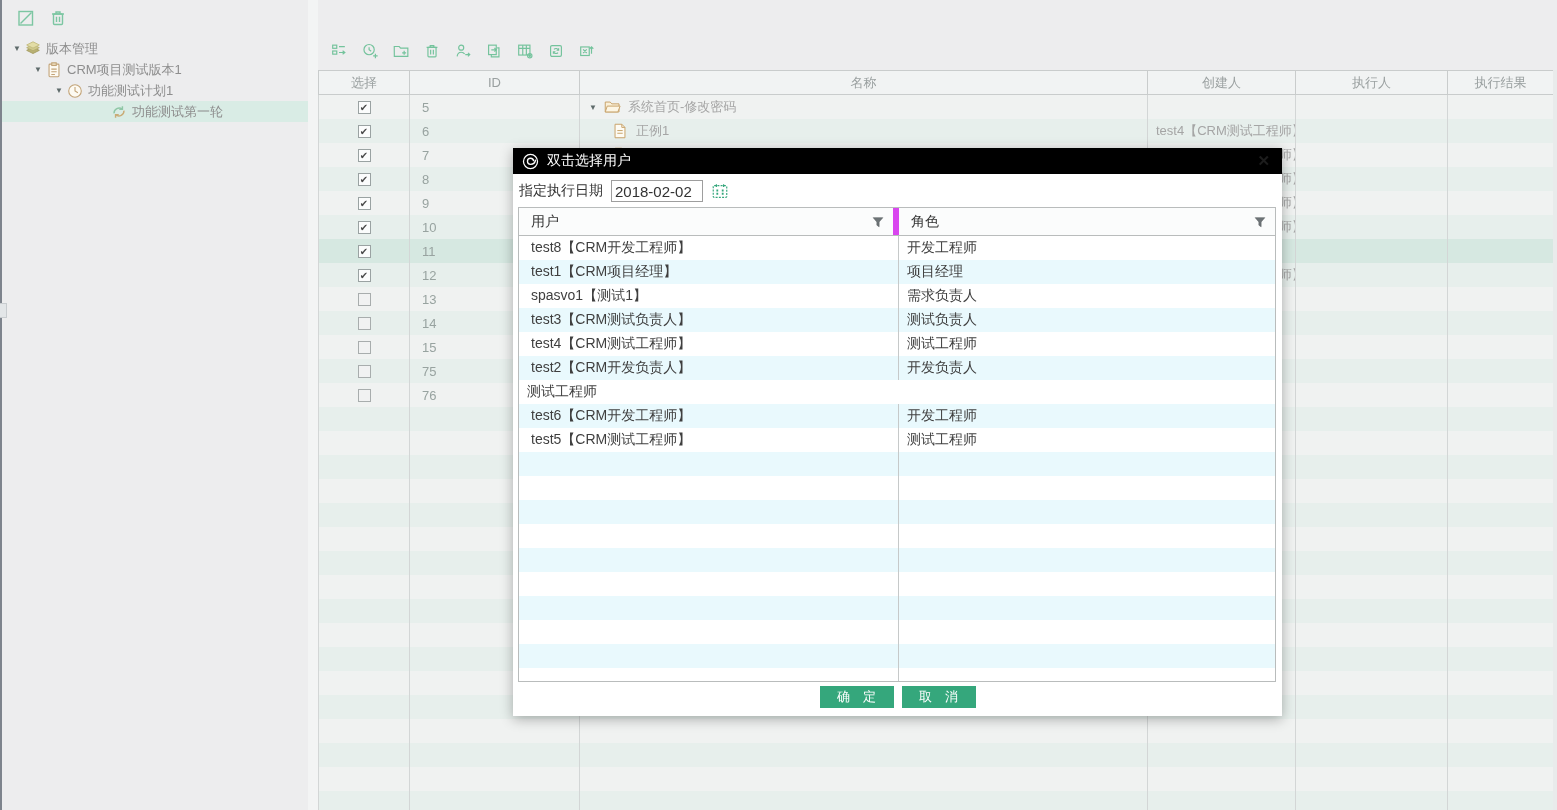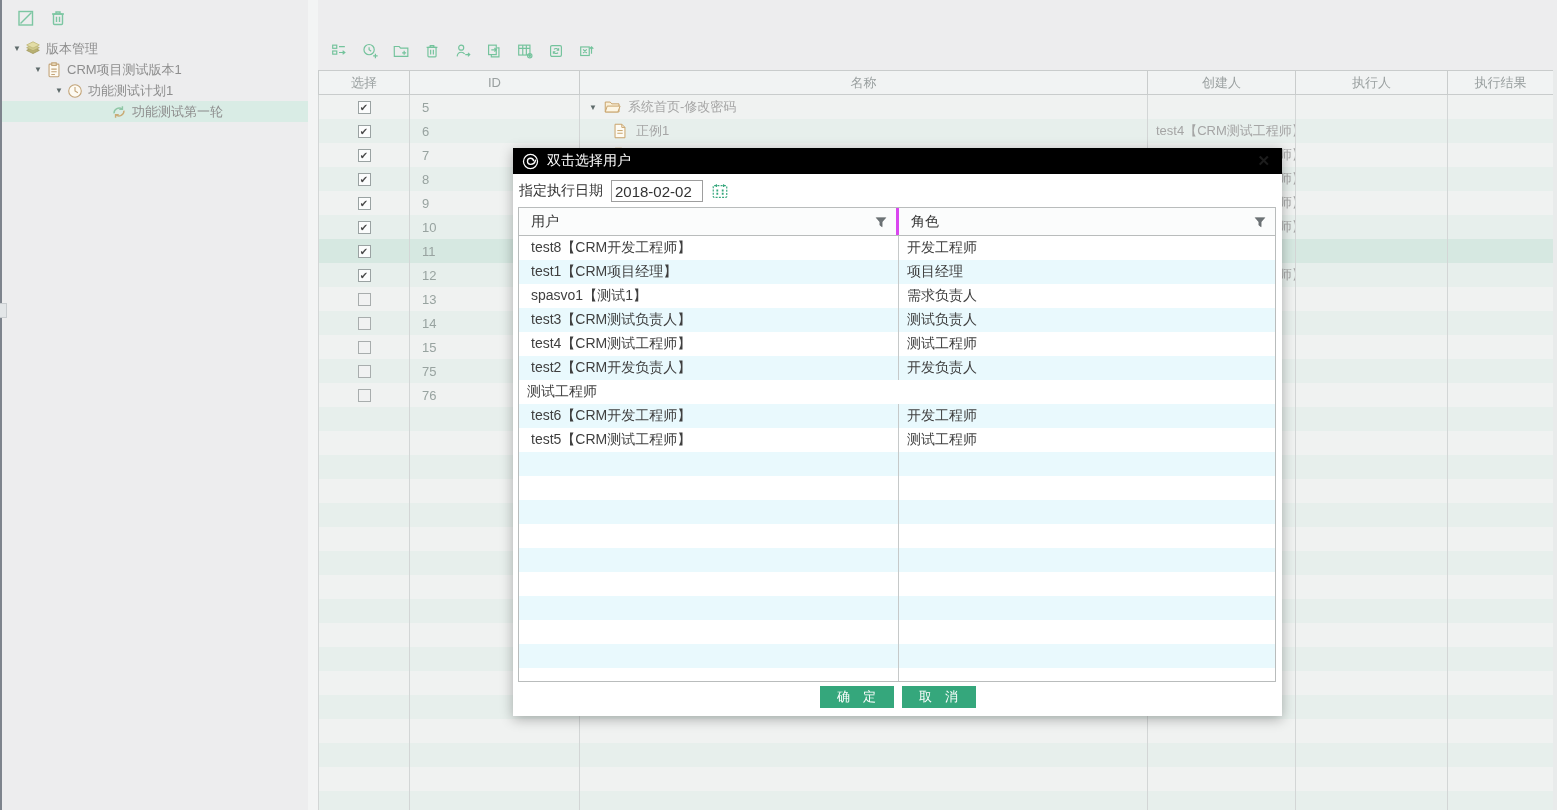"用户" .uhc.first { border-right: 3px solid #d946ef -> 6px solid #d946ef }
